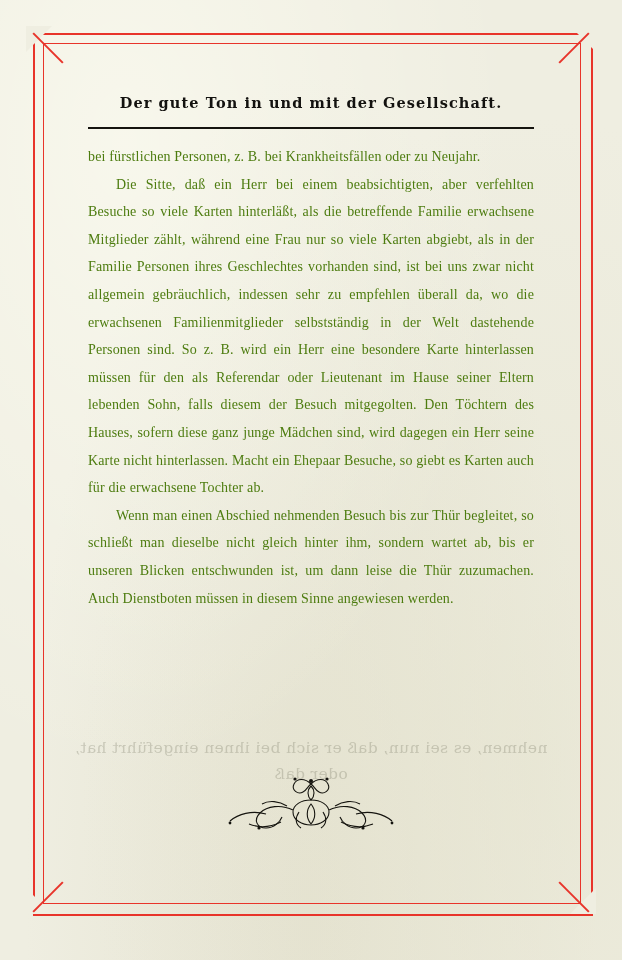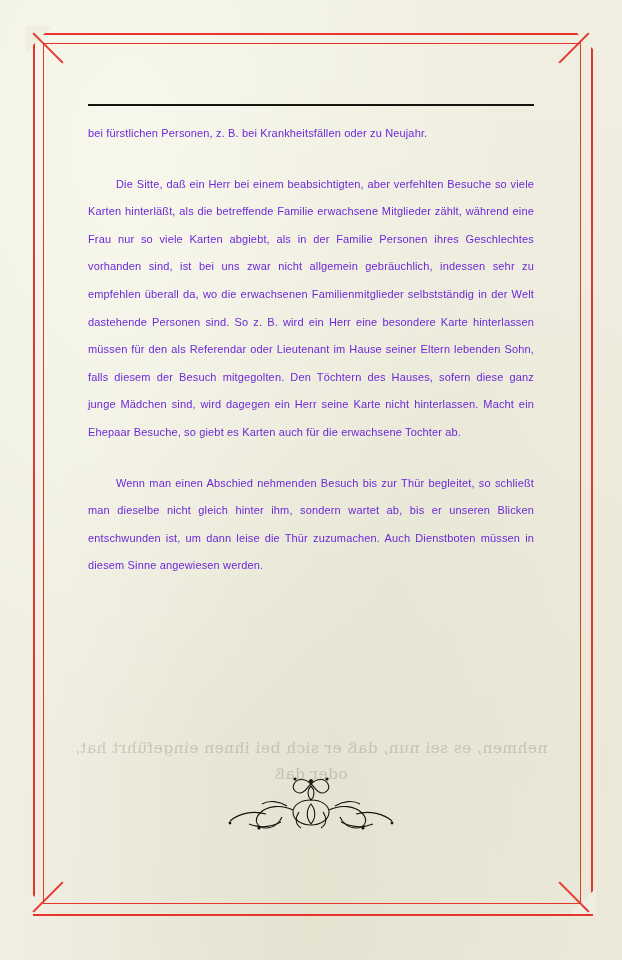"Der gute Ton in und" div.running-head { html: none -> <div>Der gute Ton in und mit der Gesellschaft.</div> }
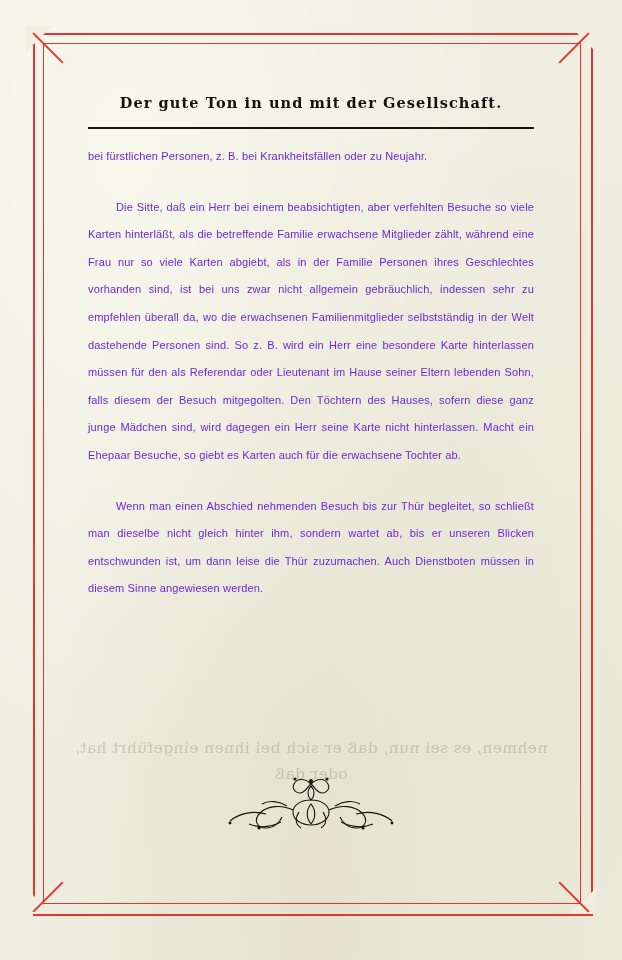"bei fürstlichen Personen, z. B." .body-text { color: #6d28d9 -> #4d7c0f; font-family: Liberation Sans, sans-serif -> Liberation Serif, serif; font-size: 11px -> 14px }
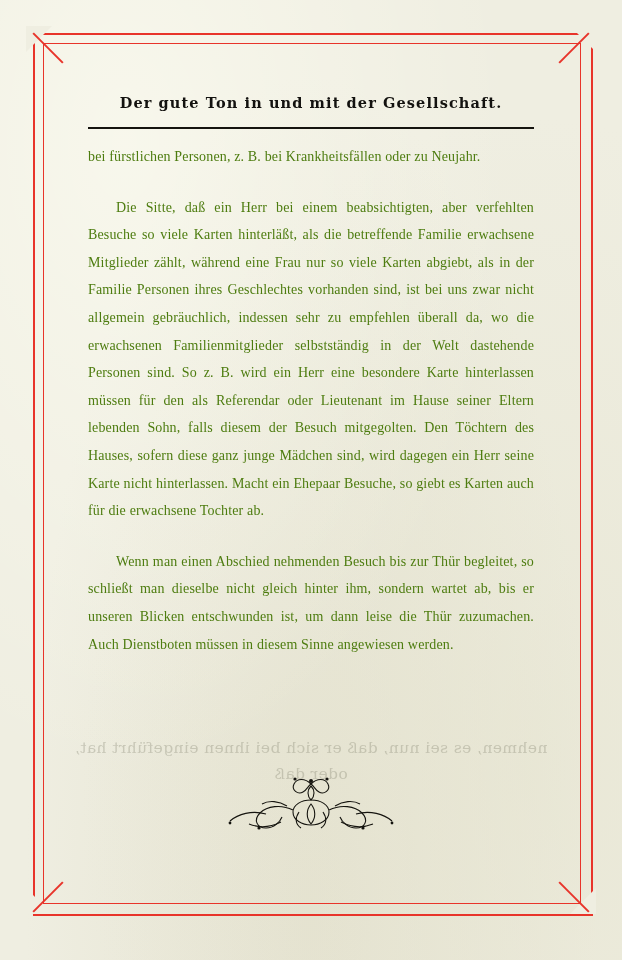"Die Sitte, daß ein Herr" .body-text p.indent { margin-top: 23px -> none }
